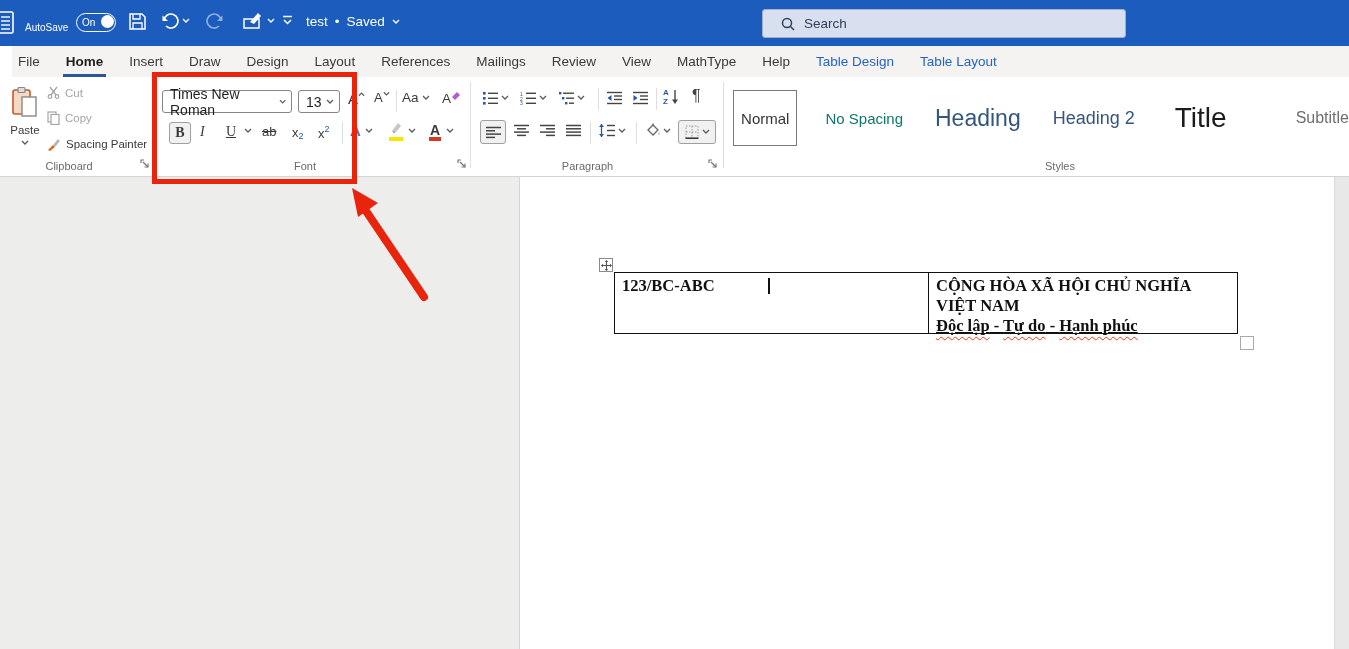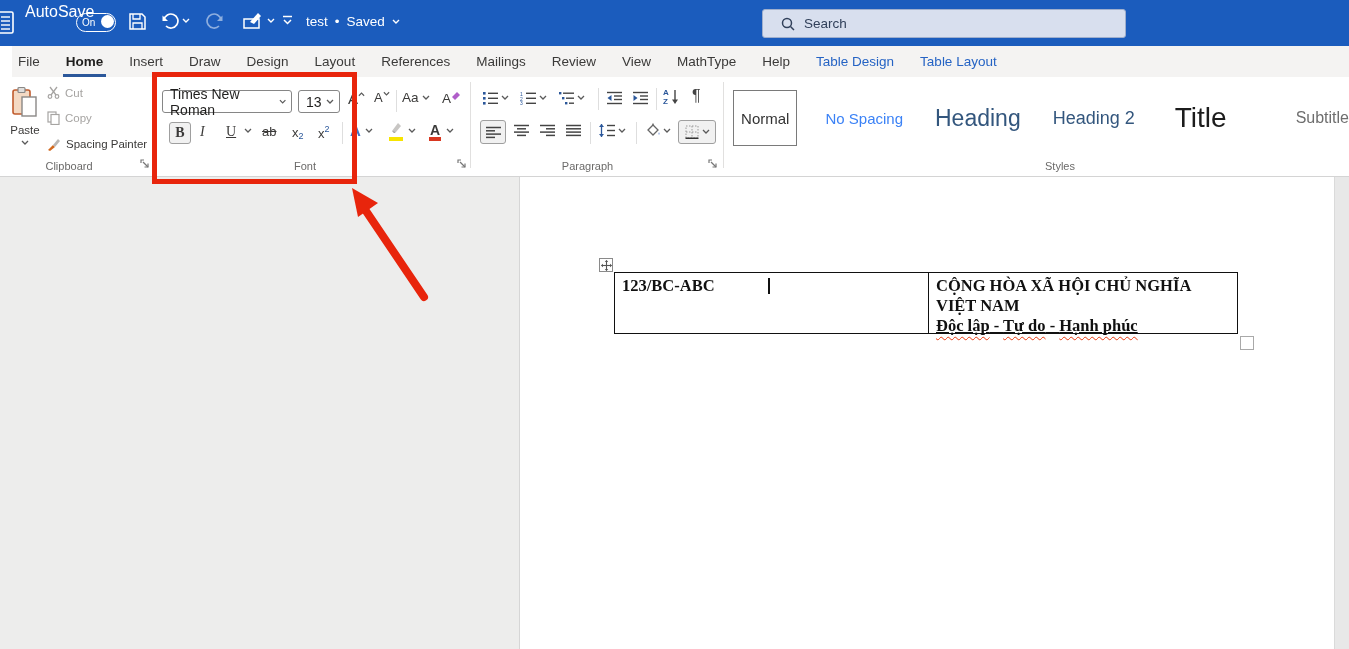"AutoSave" .autosave-label { font-size: 16px -> 10px; top: 3px -> 22px }
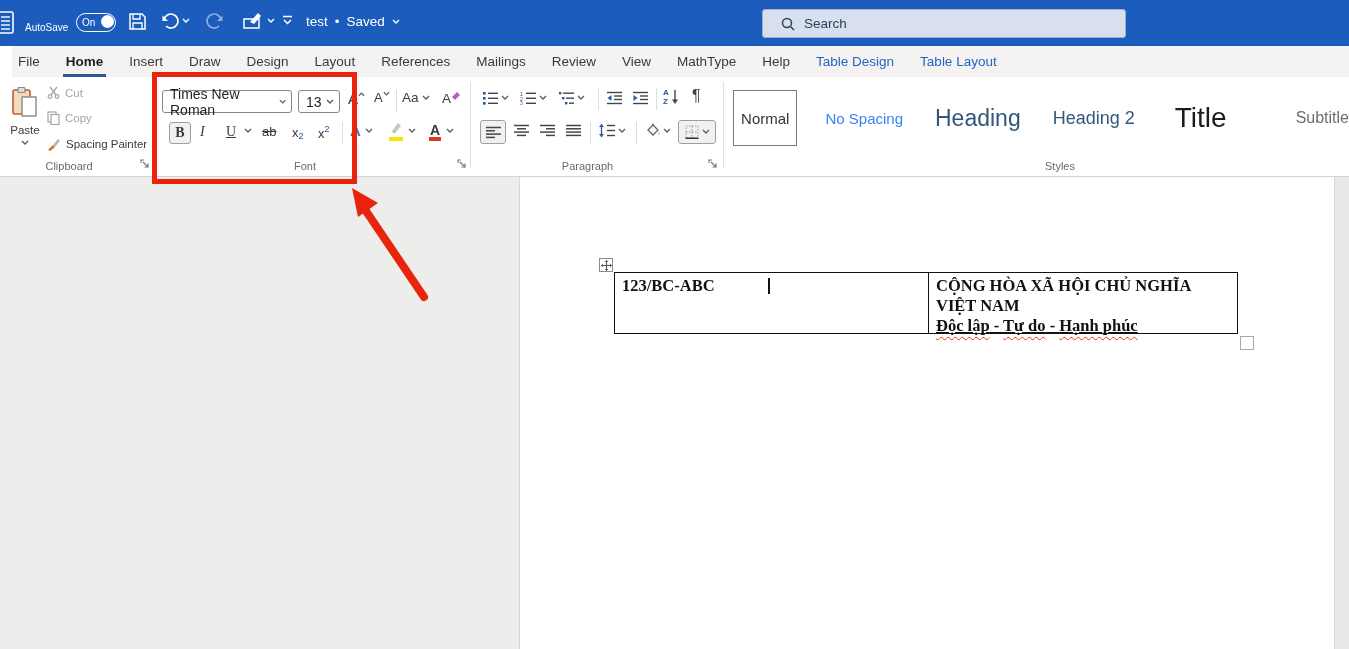"No Spacing" .style-nospacing { color: #3b82f6 -> #0f766e }
